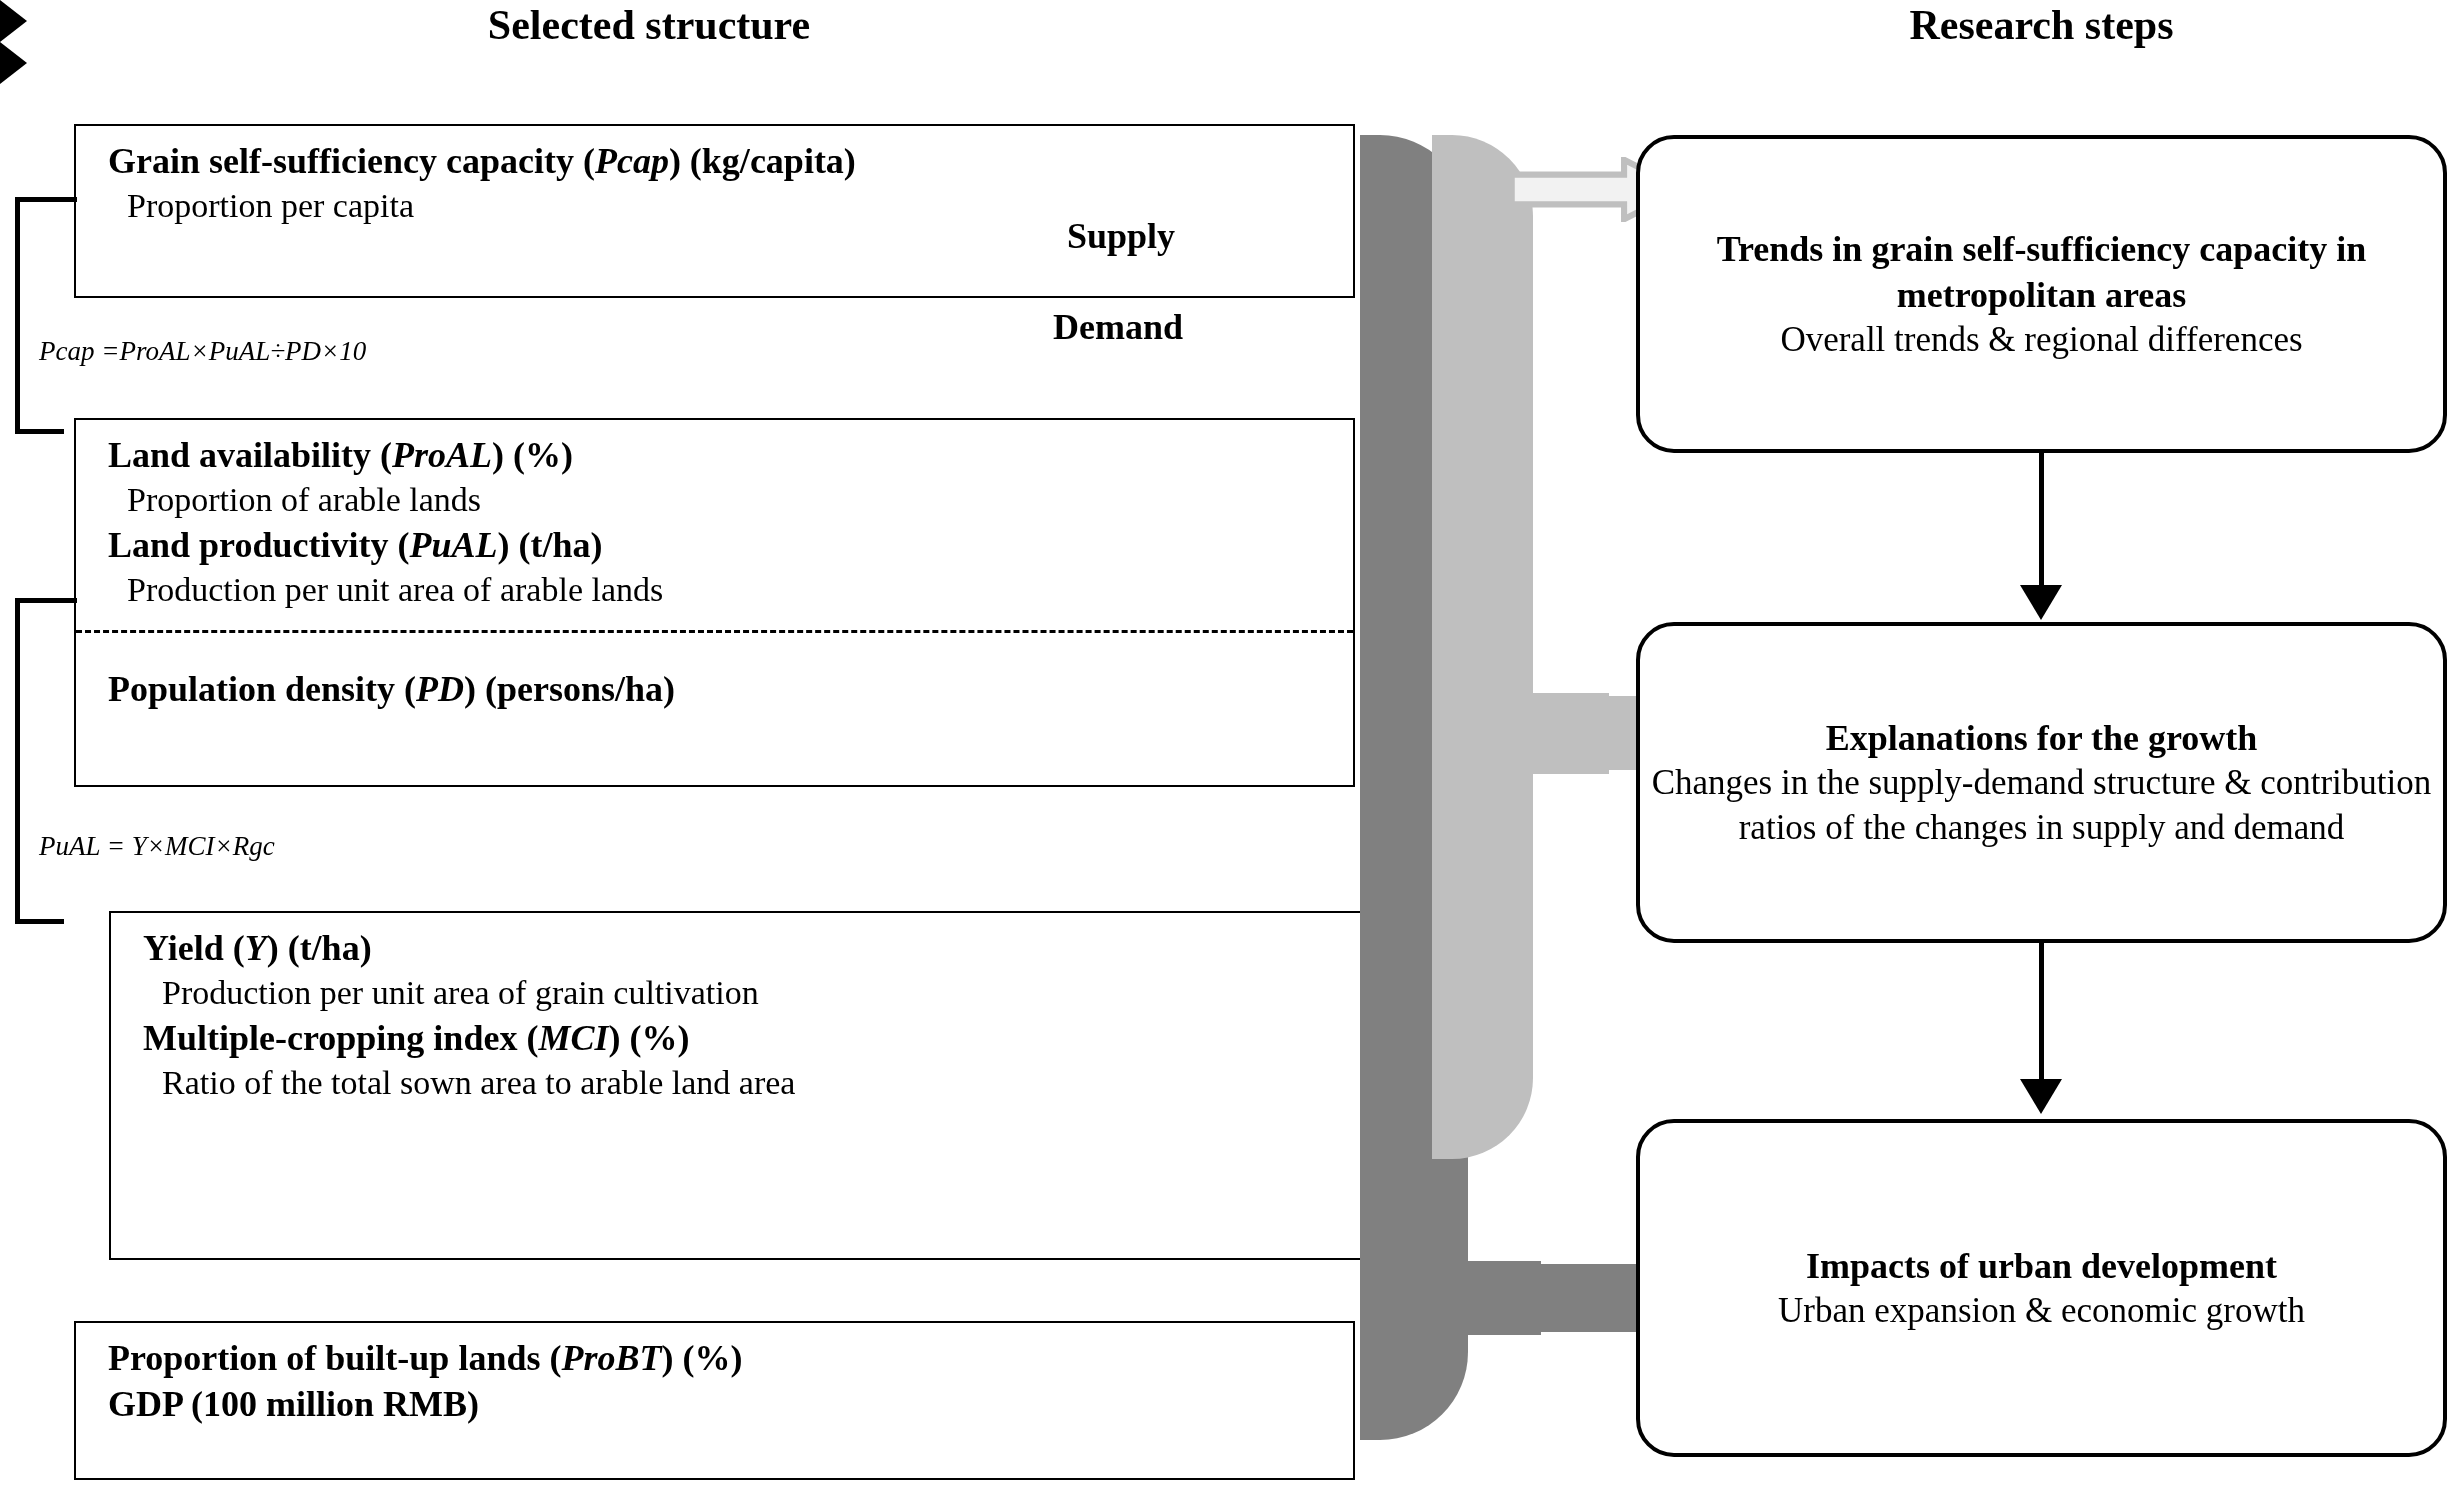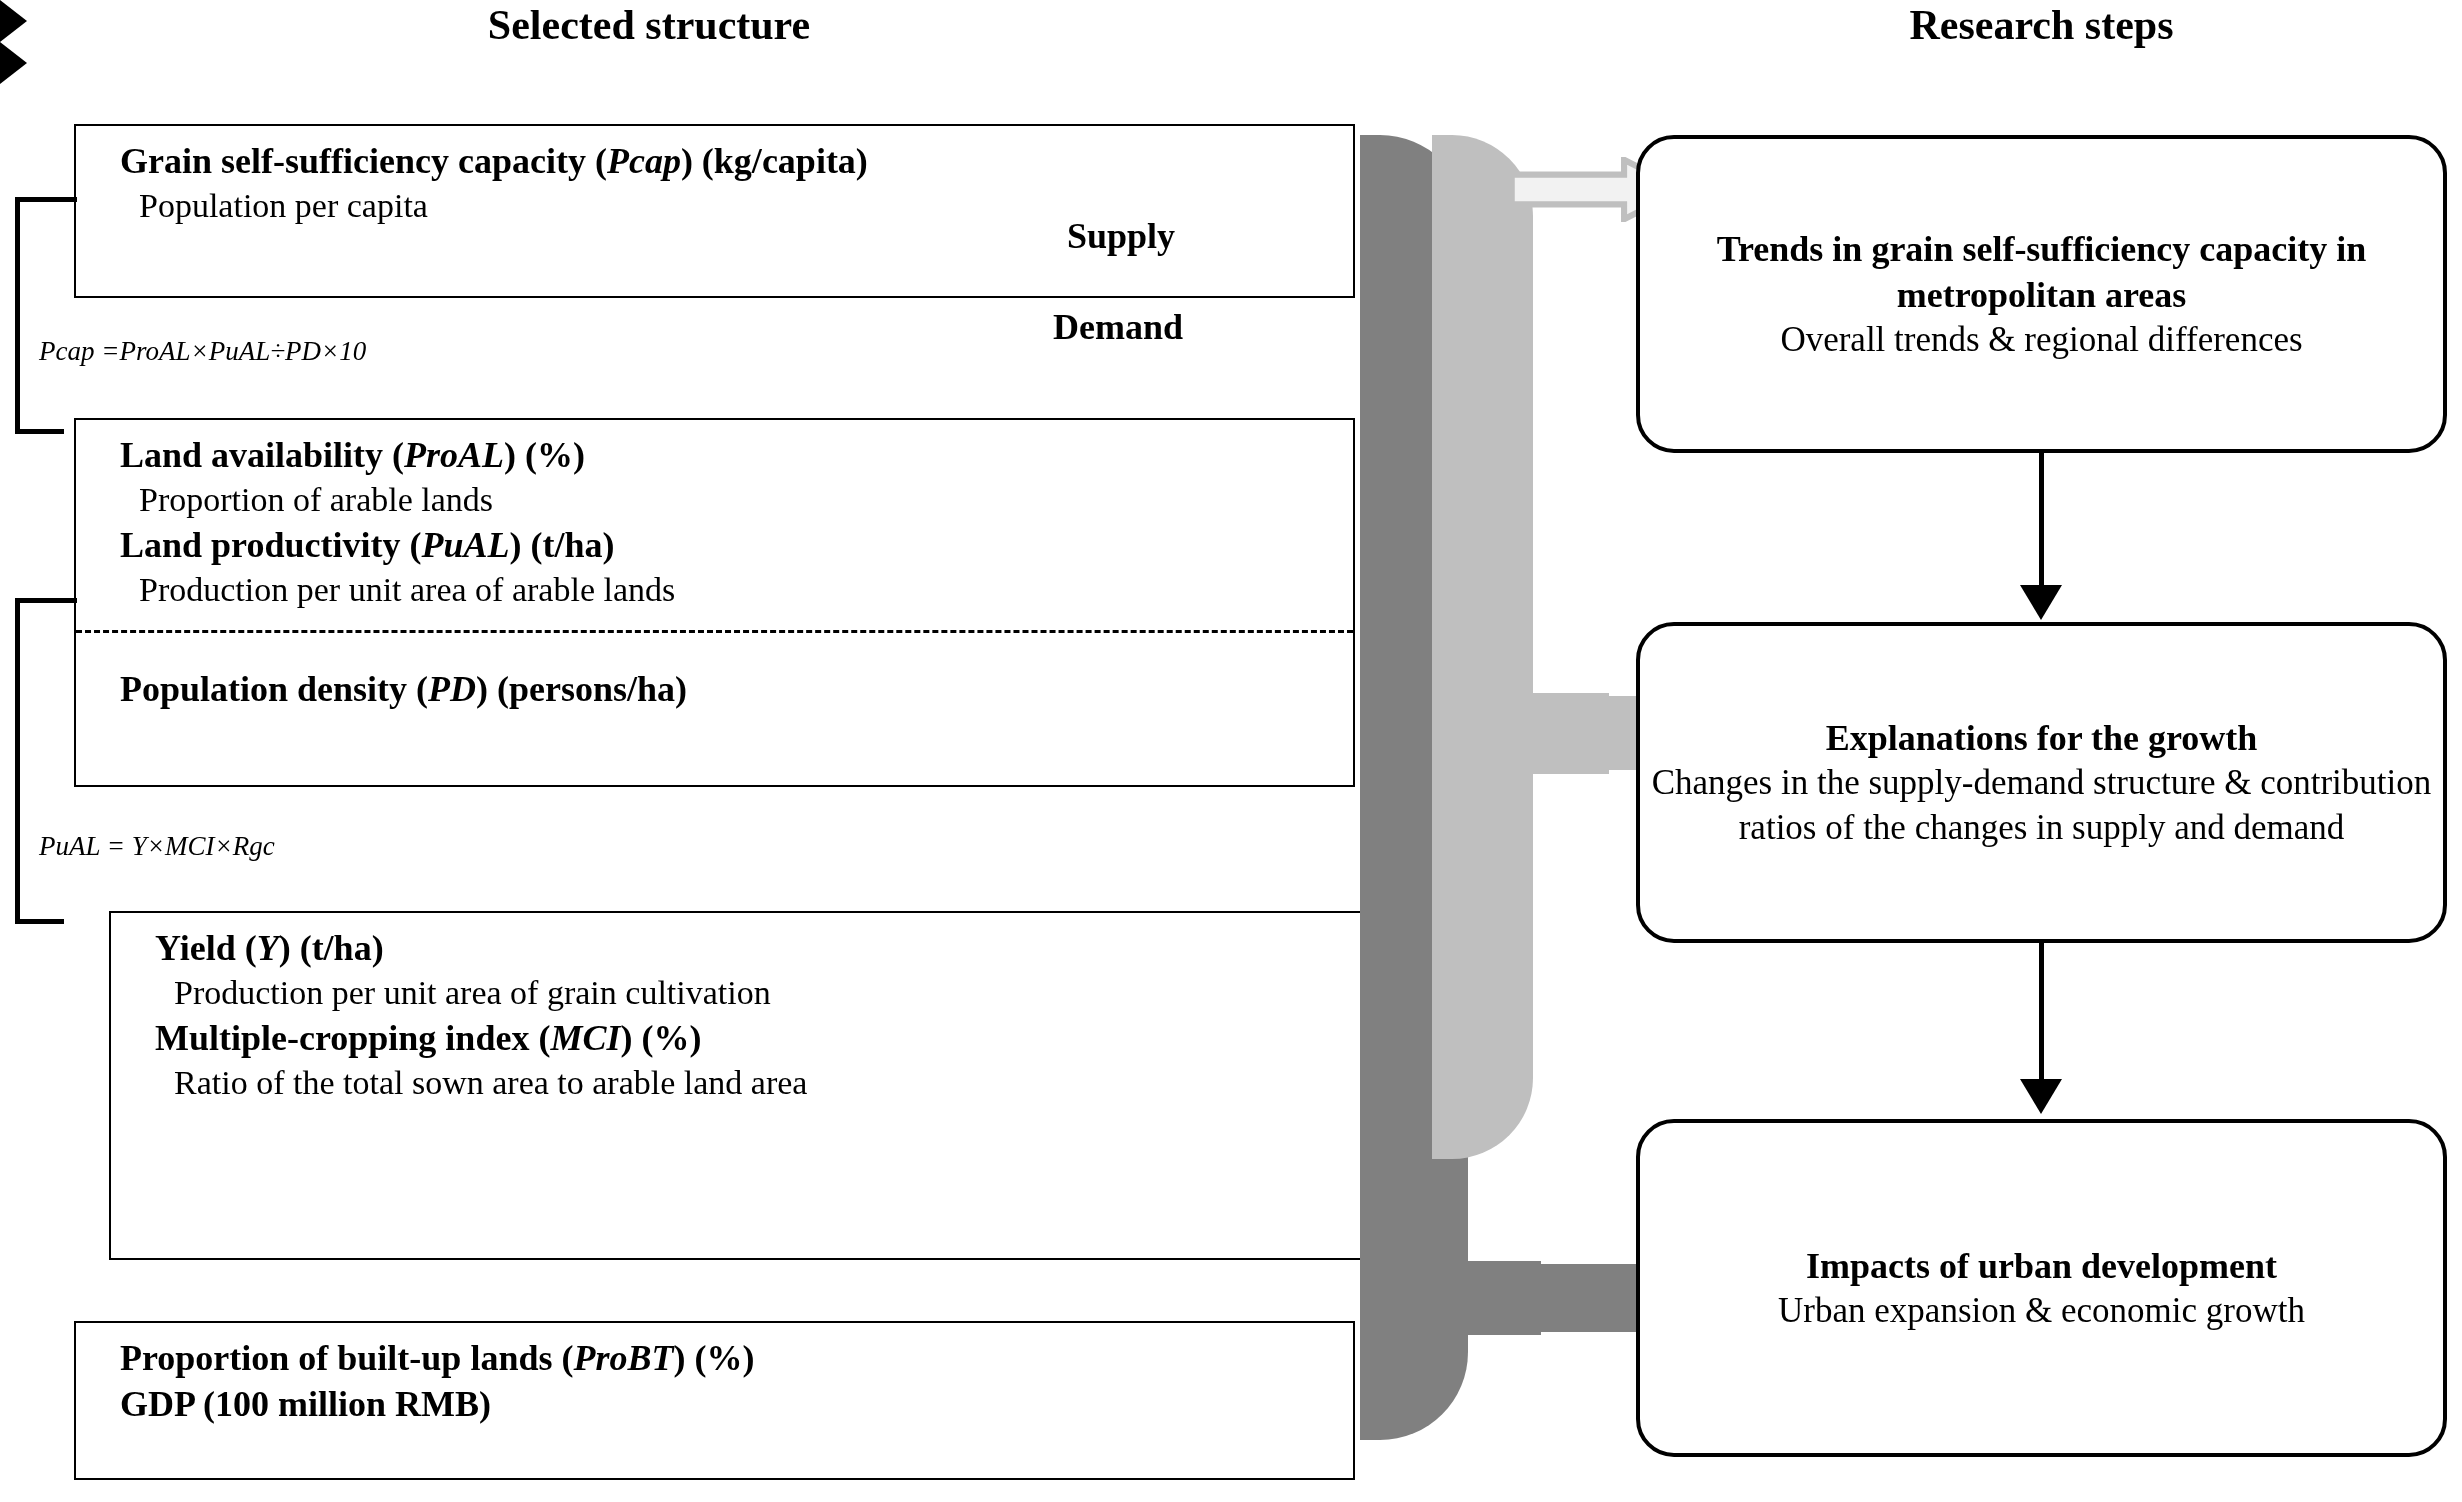"Grain self-sufficiency capacity (Pcap)" .ind-inner { padding: 12px 0 0 44px -> 12px 0 0 32px }
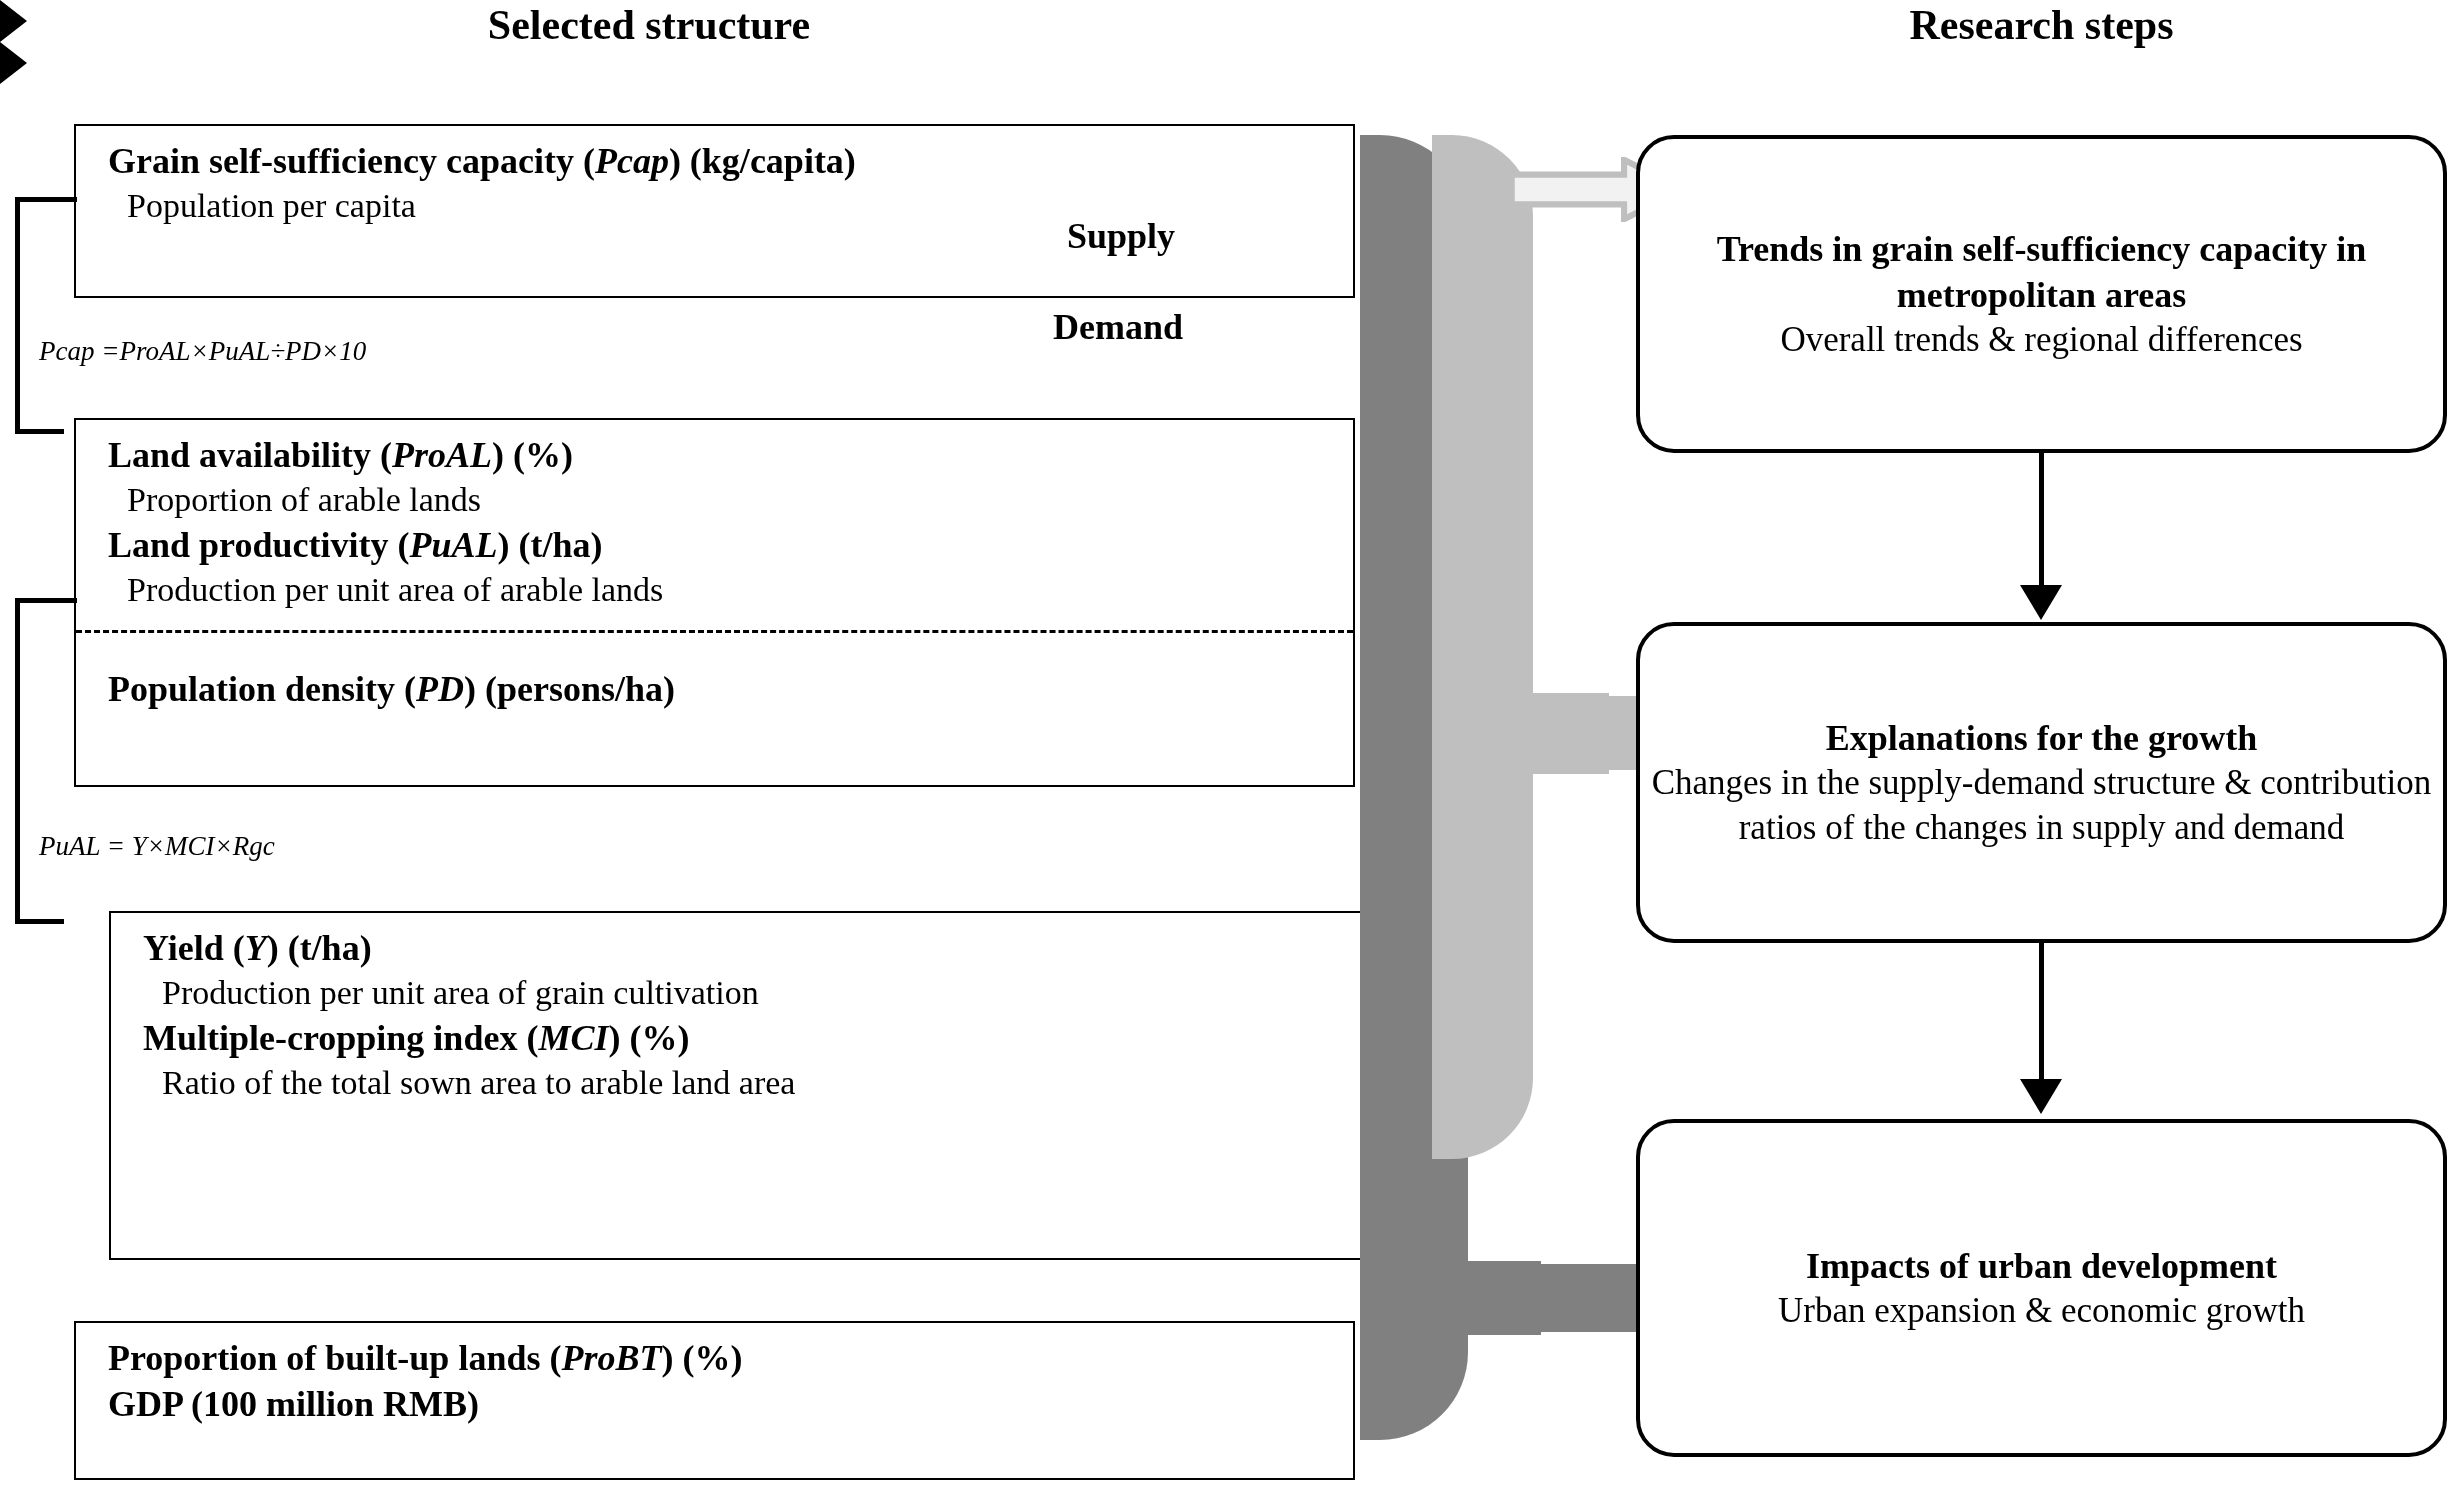"Population per capita" div.ind-desc { text: Population -> Proportion }
